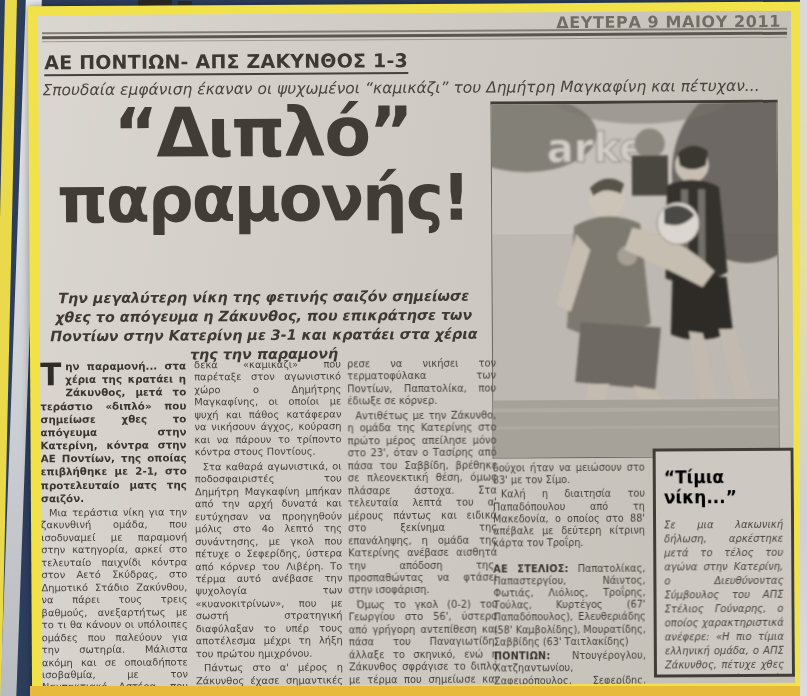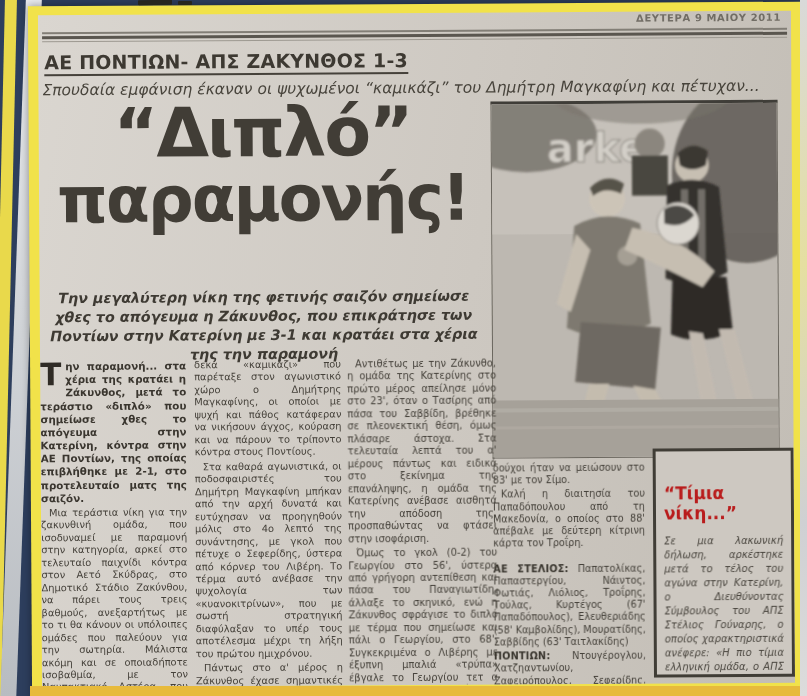"ΔΕΥΤΕΡΑ 9 ΜΑΙΟΥ 2011" .date { font-size: 10px -> 16px }
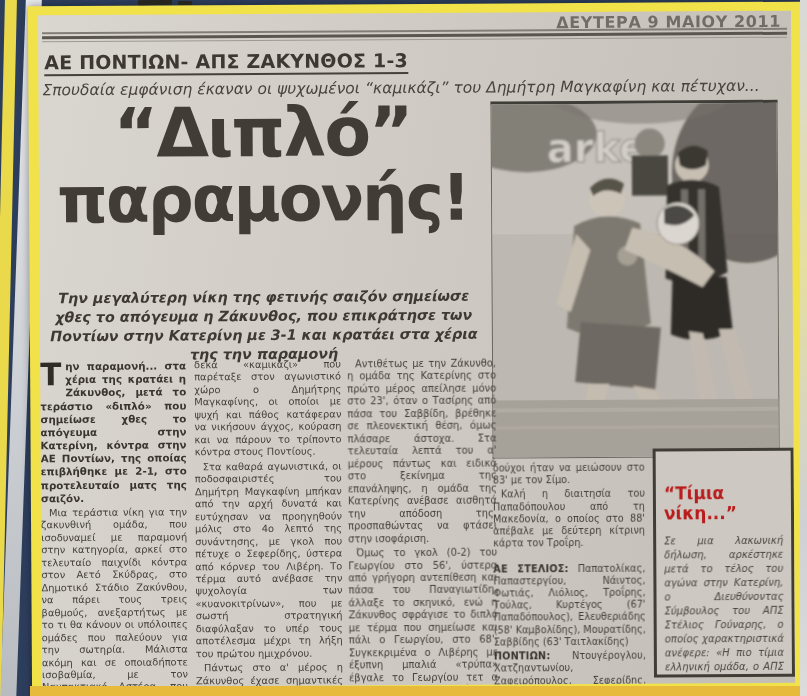"ρεσε να νικήσει τον τερματοφύλακα" p.first { html: none -> <p>ρεσε να νικήσει τον τερματοφύλακα των Ποντίων, Παπατολίκα, που έδιωξε σε κόρνερ.</p> }
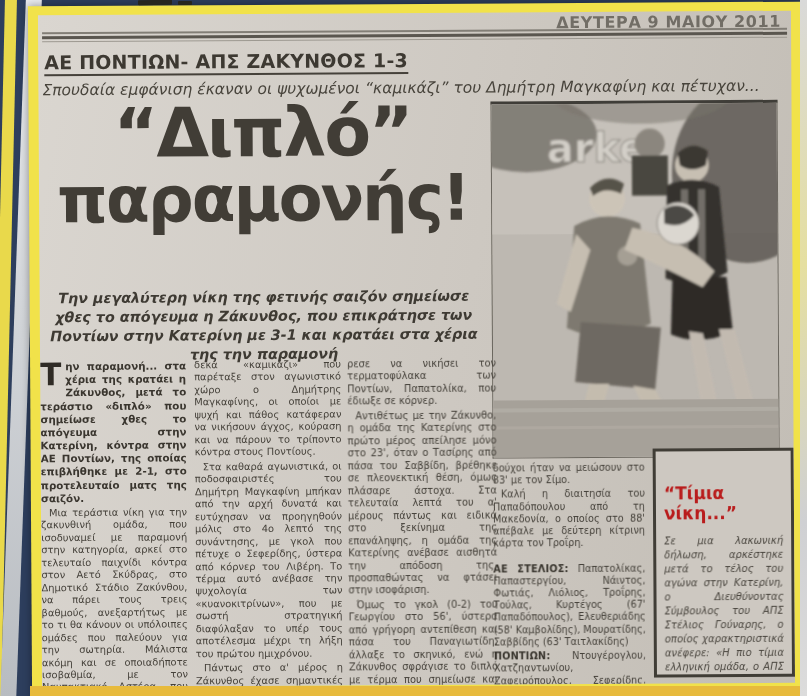"“Τίμια νίκη...”" .q-title { color: #b91c1c -> #000000; margin-top: 23px -> 7px }
